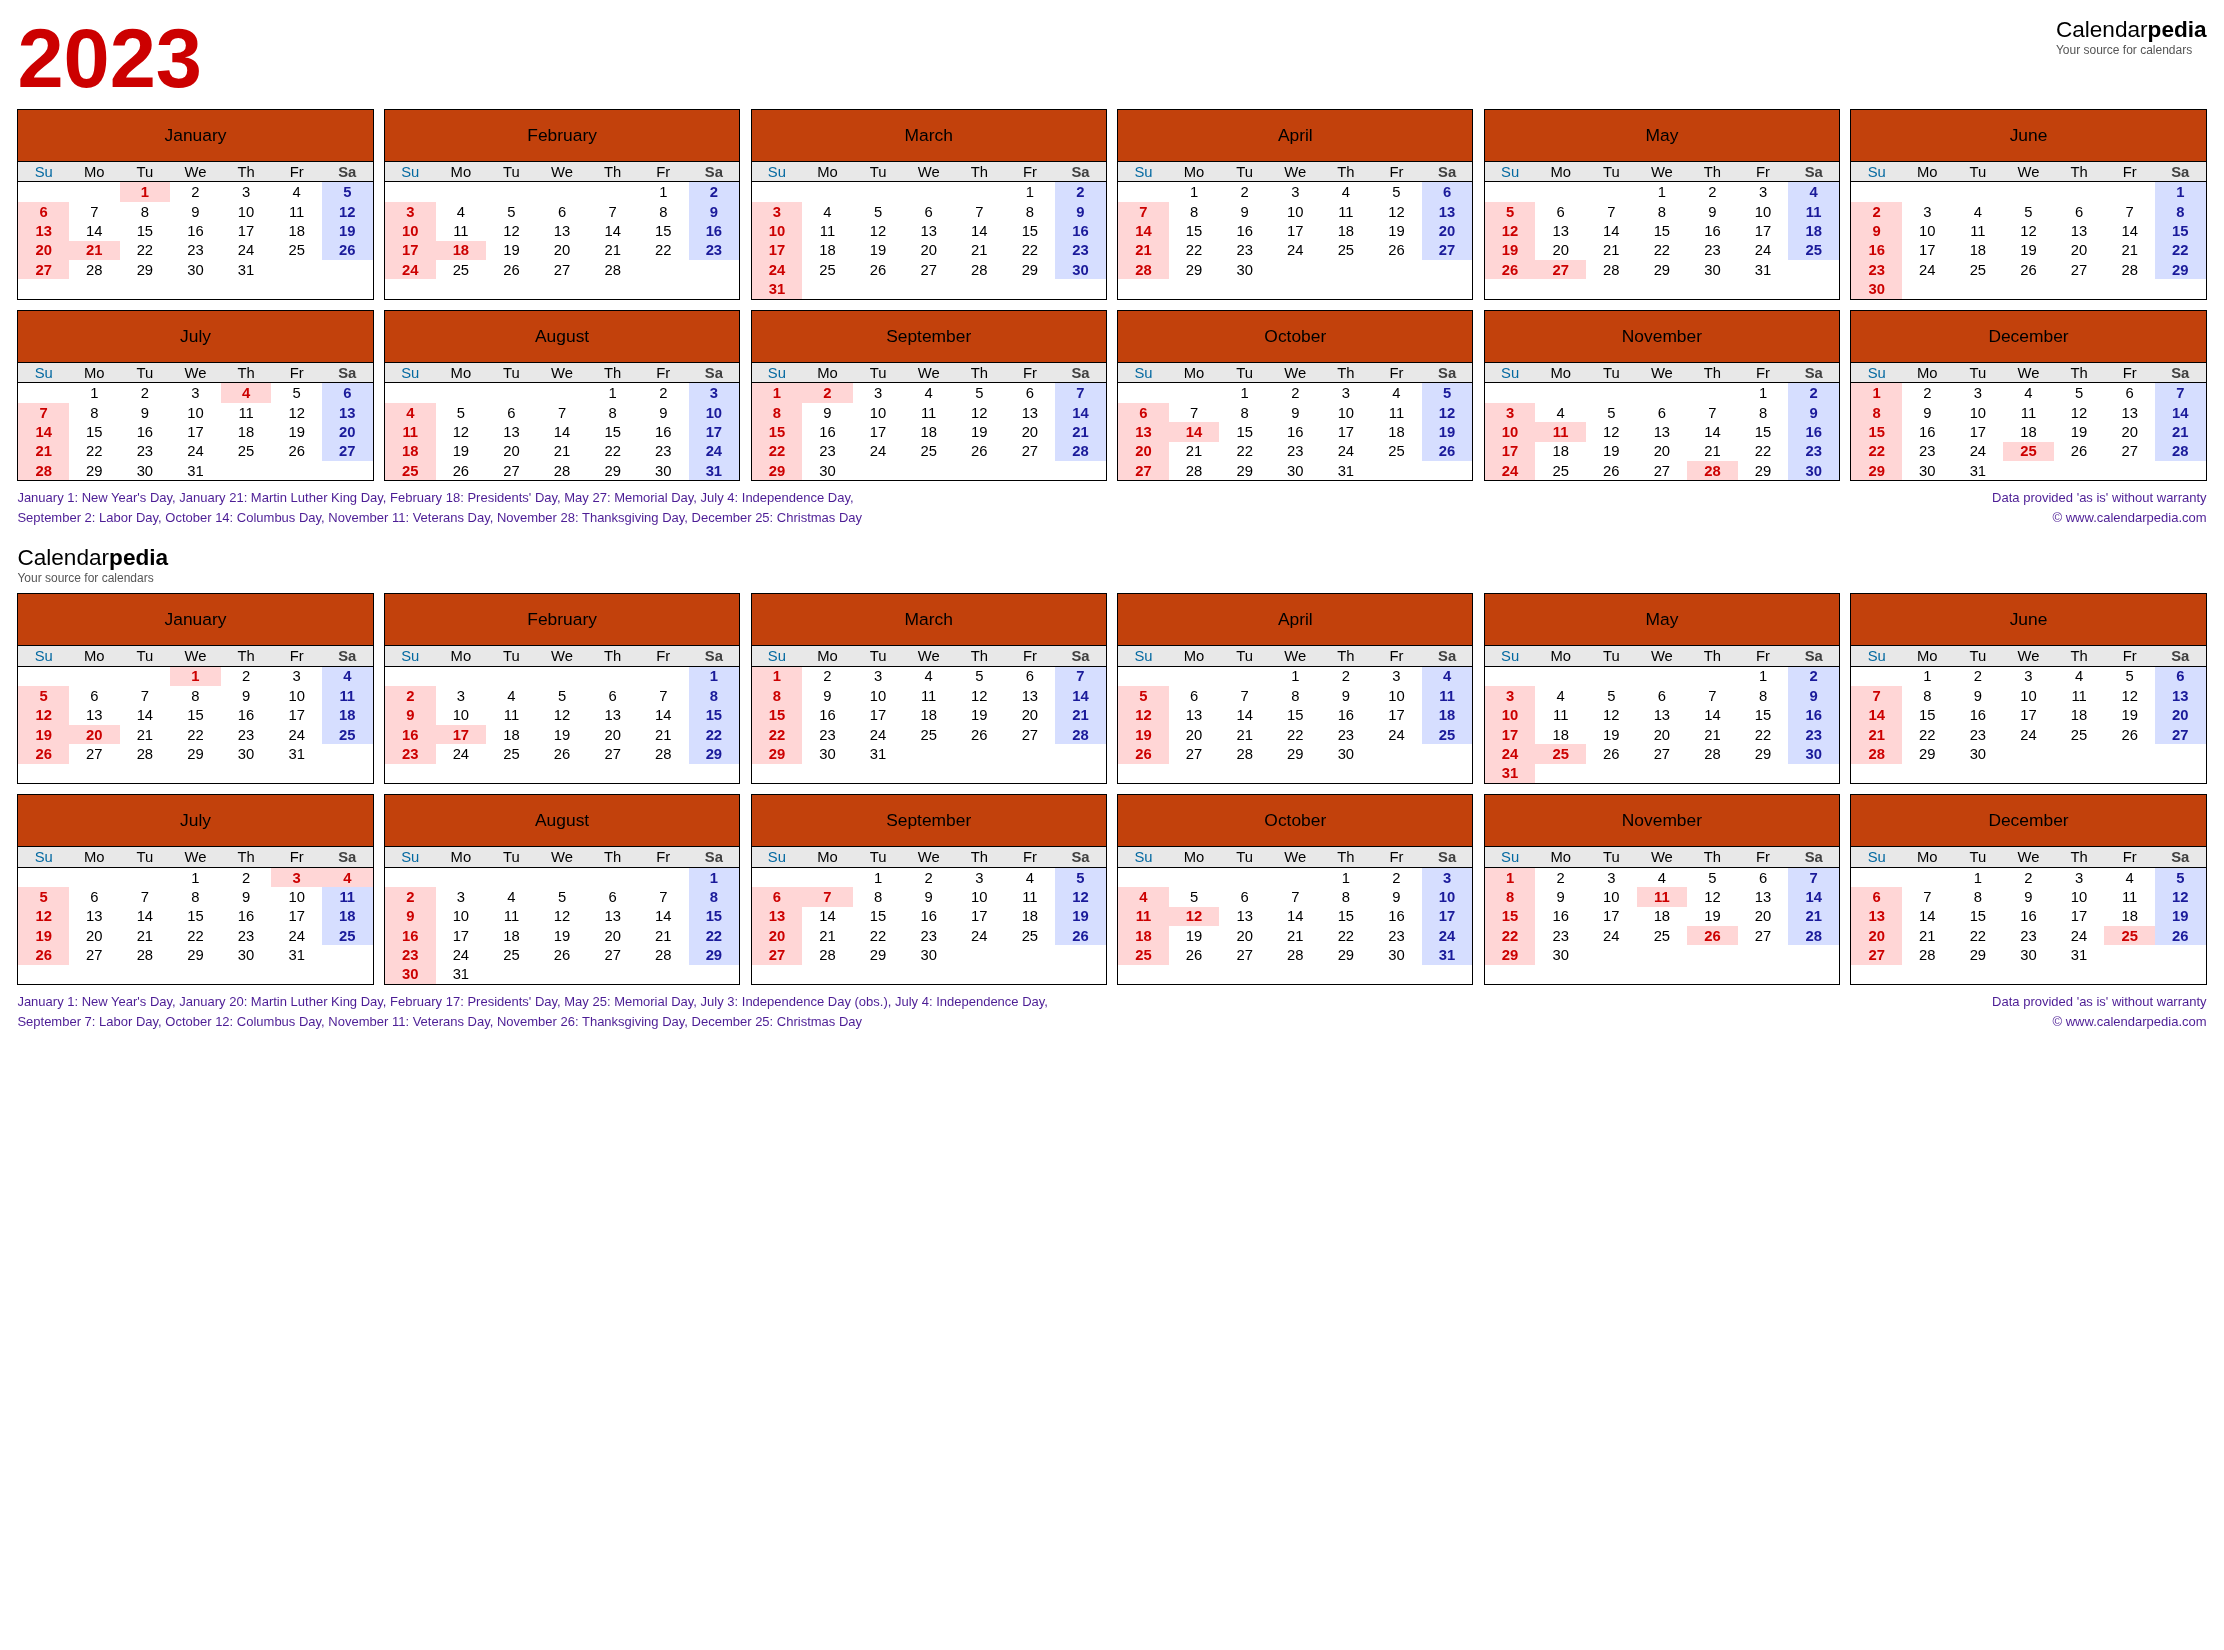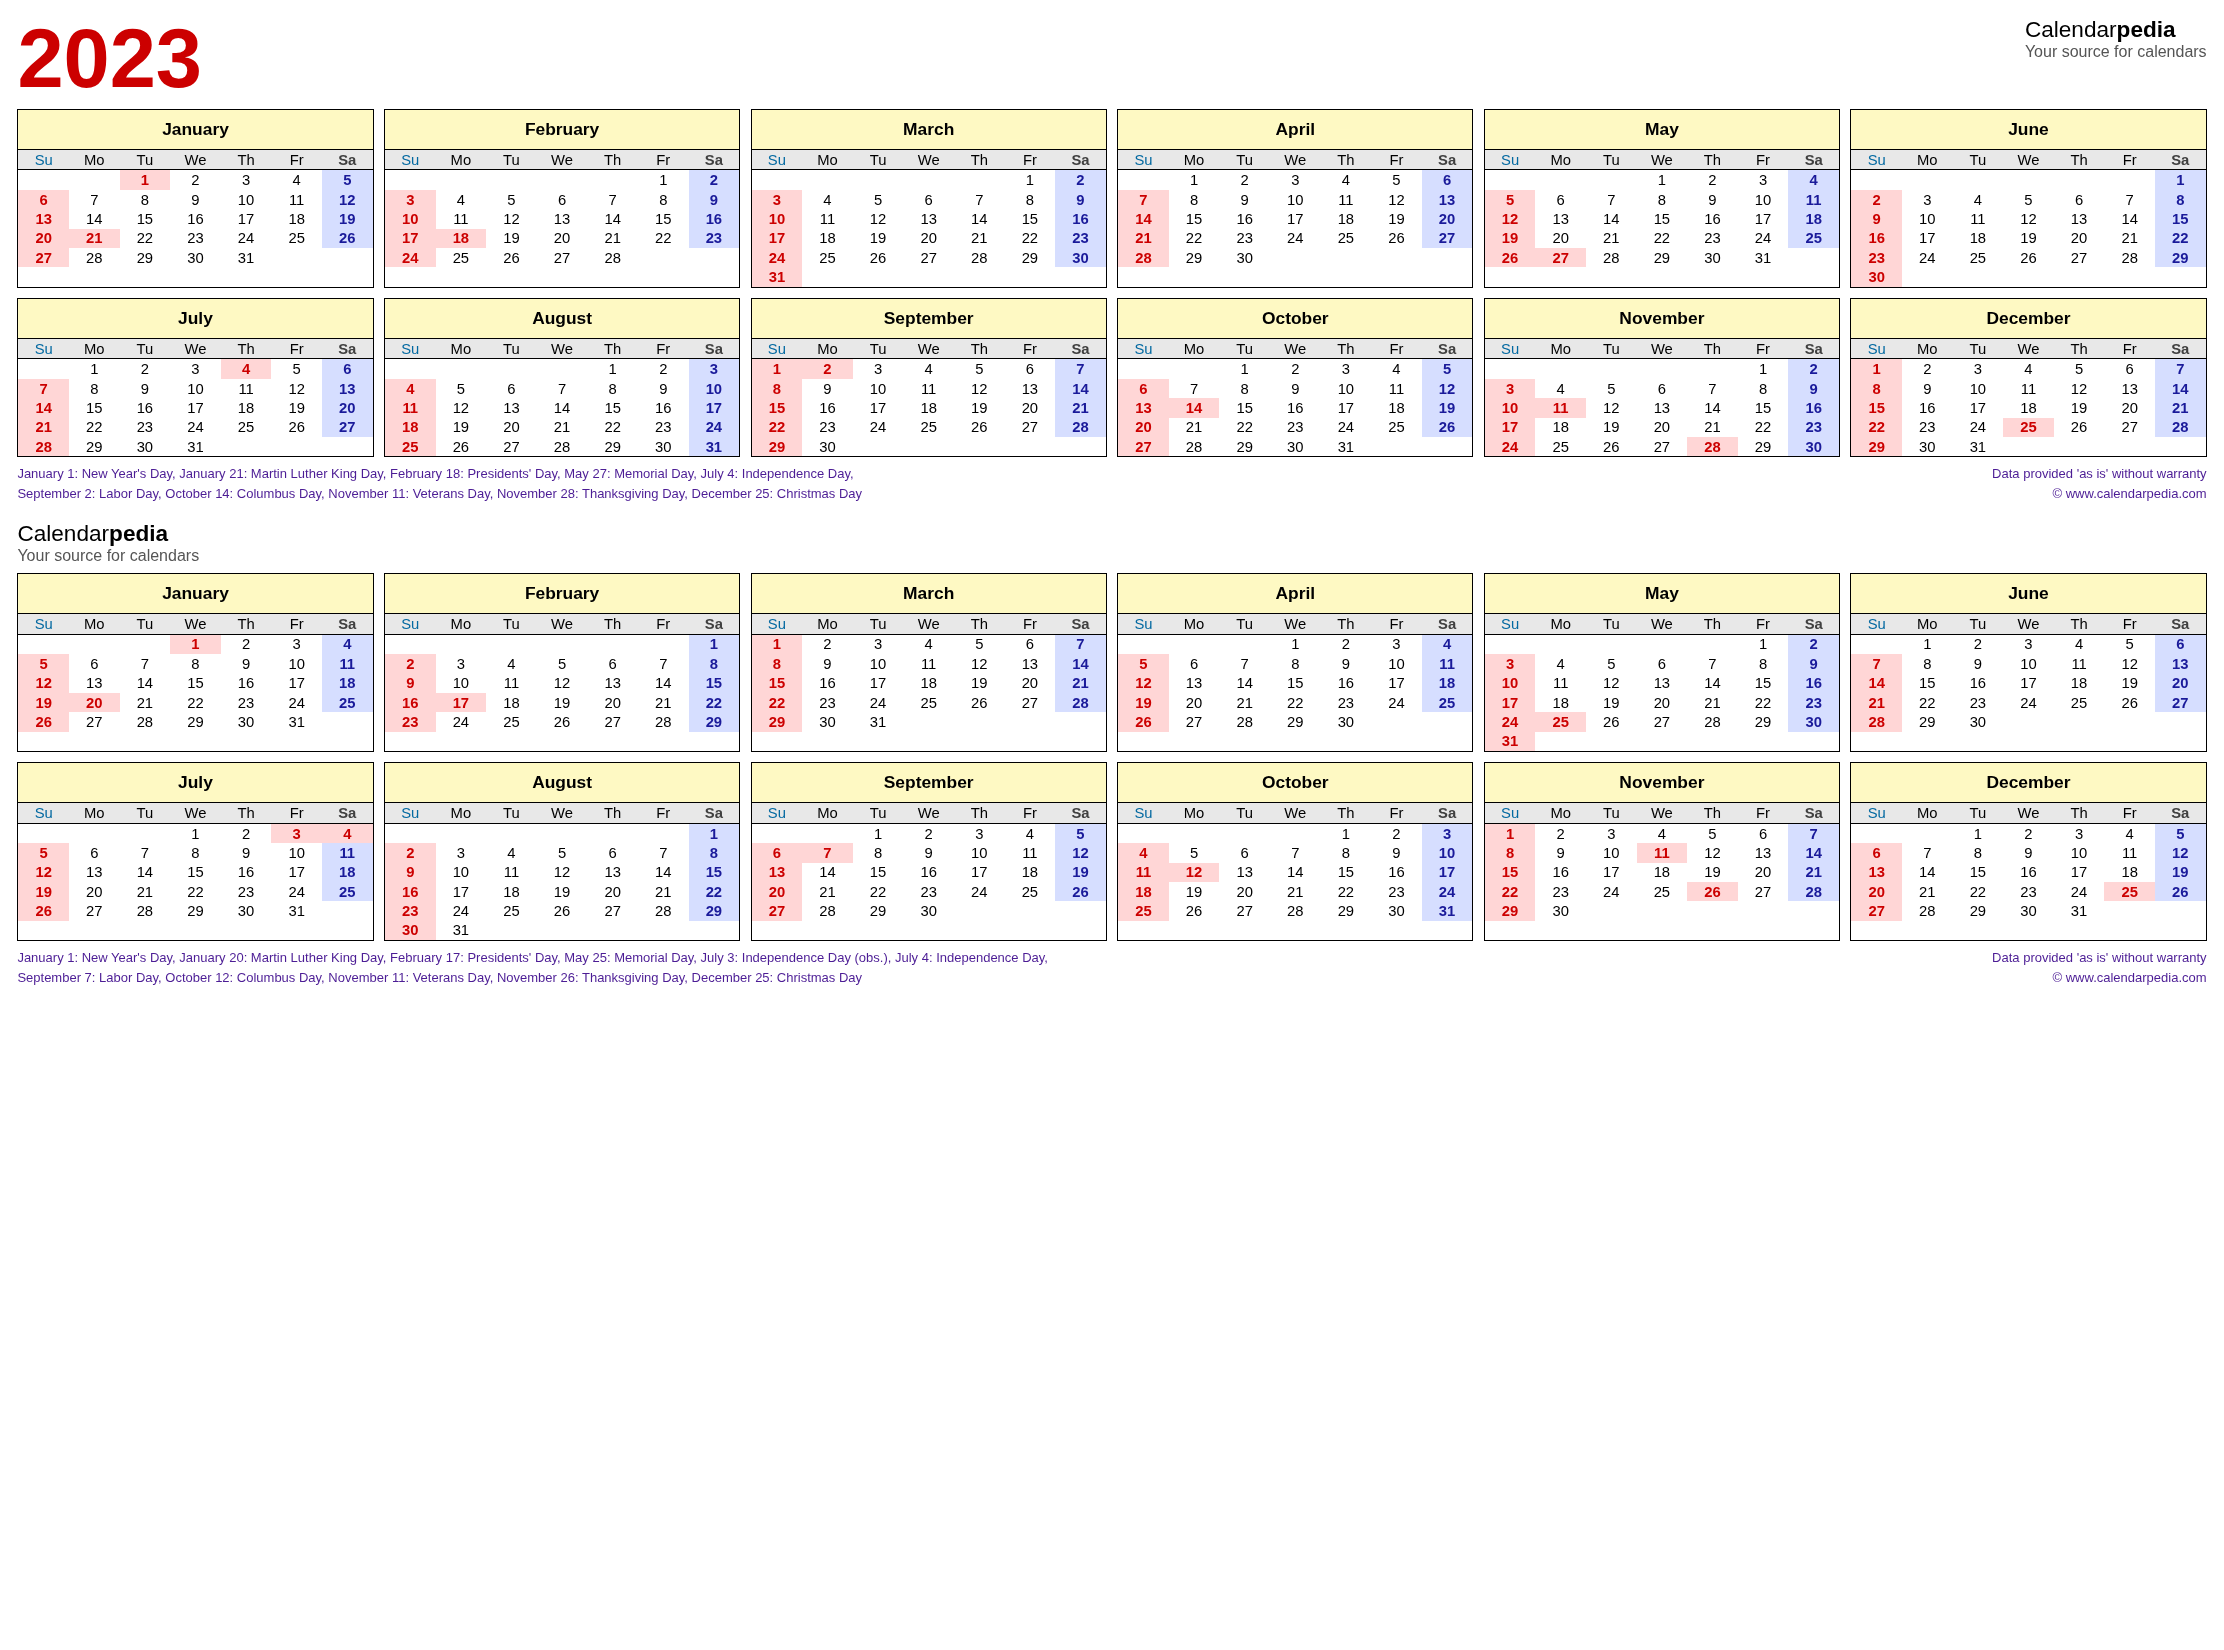"Your source for calendars" .brand-sub { font-size: 16px -> 12px }
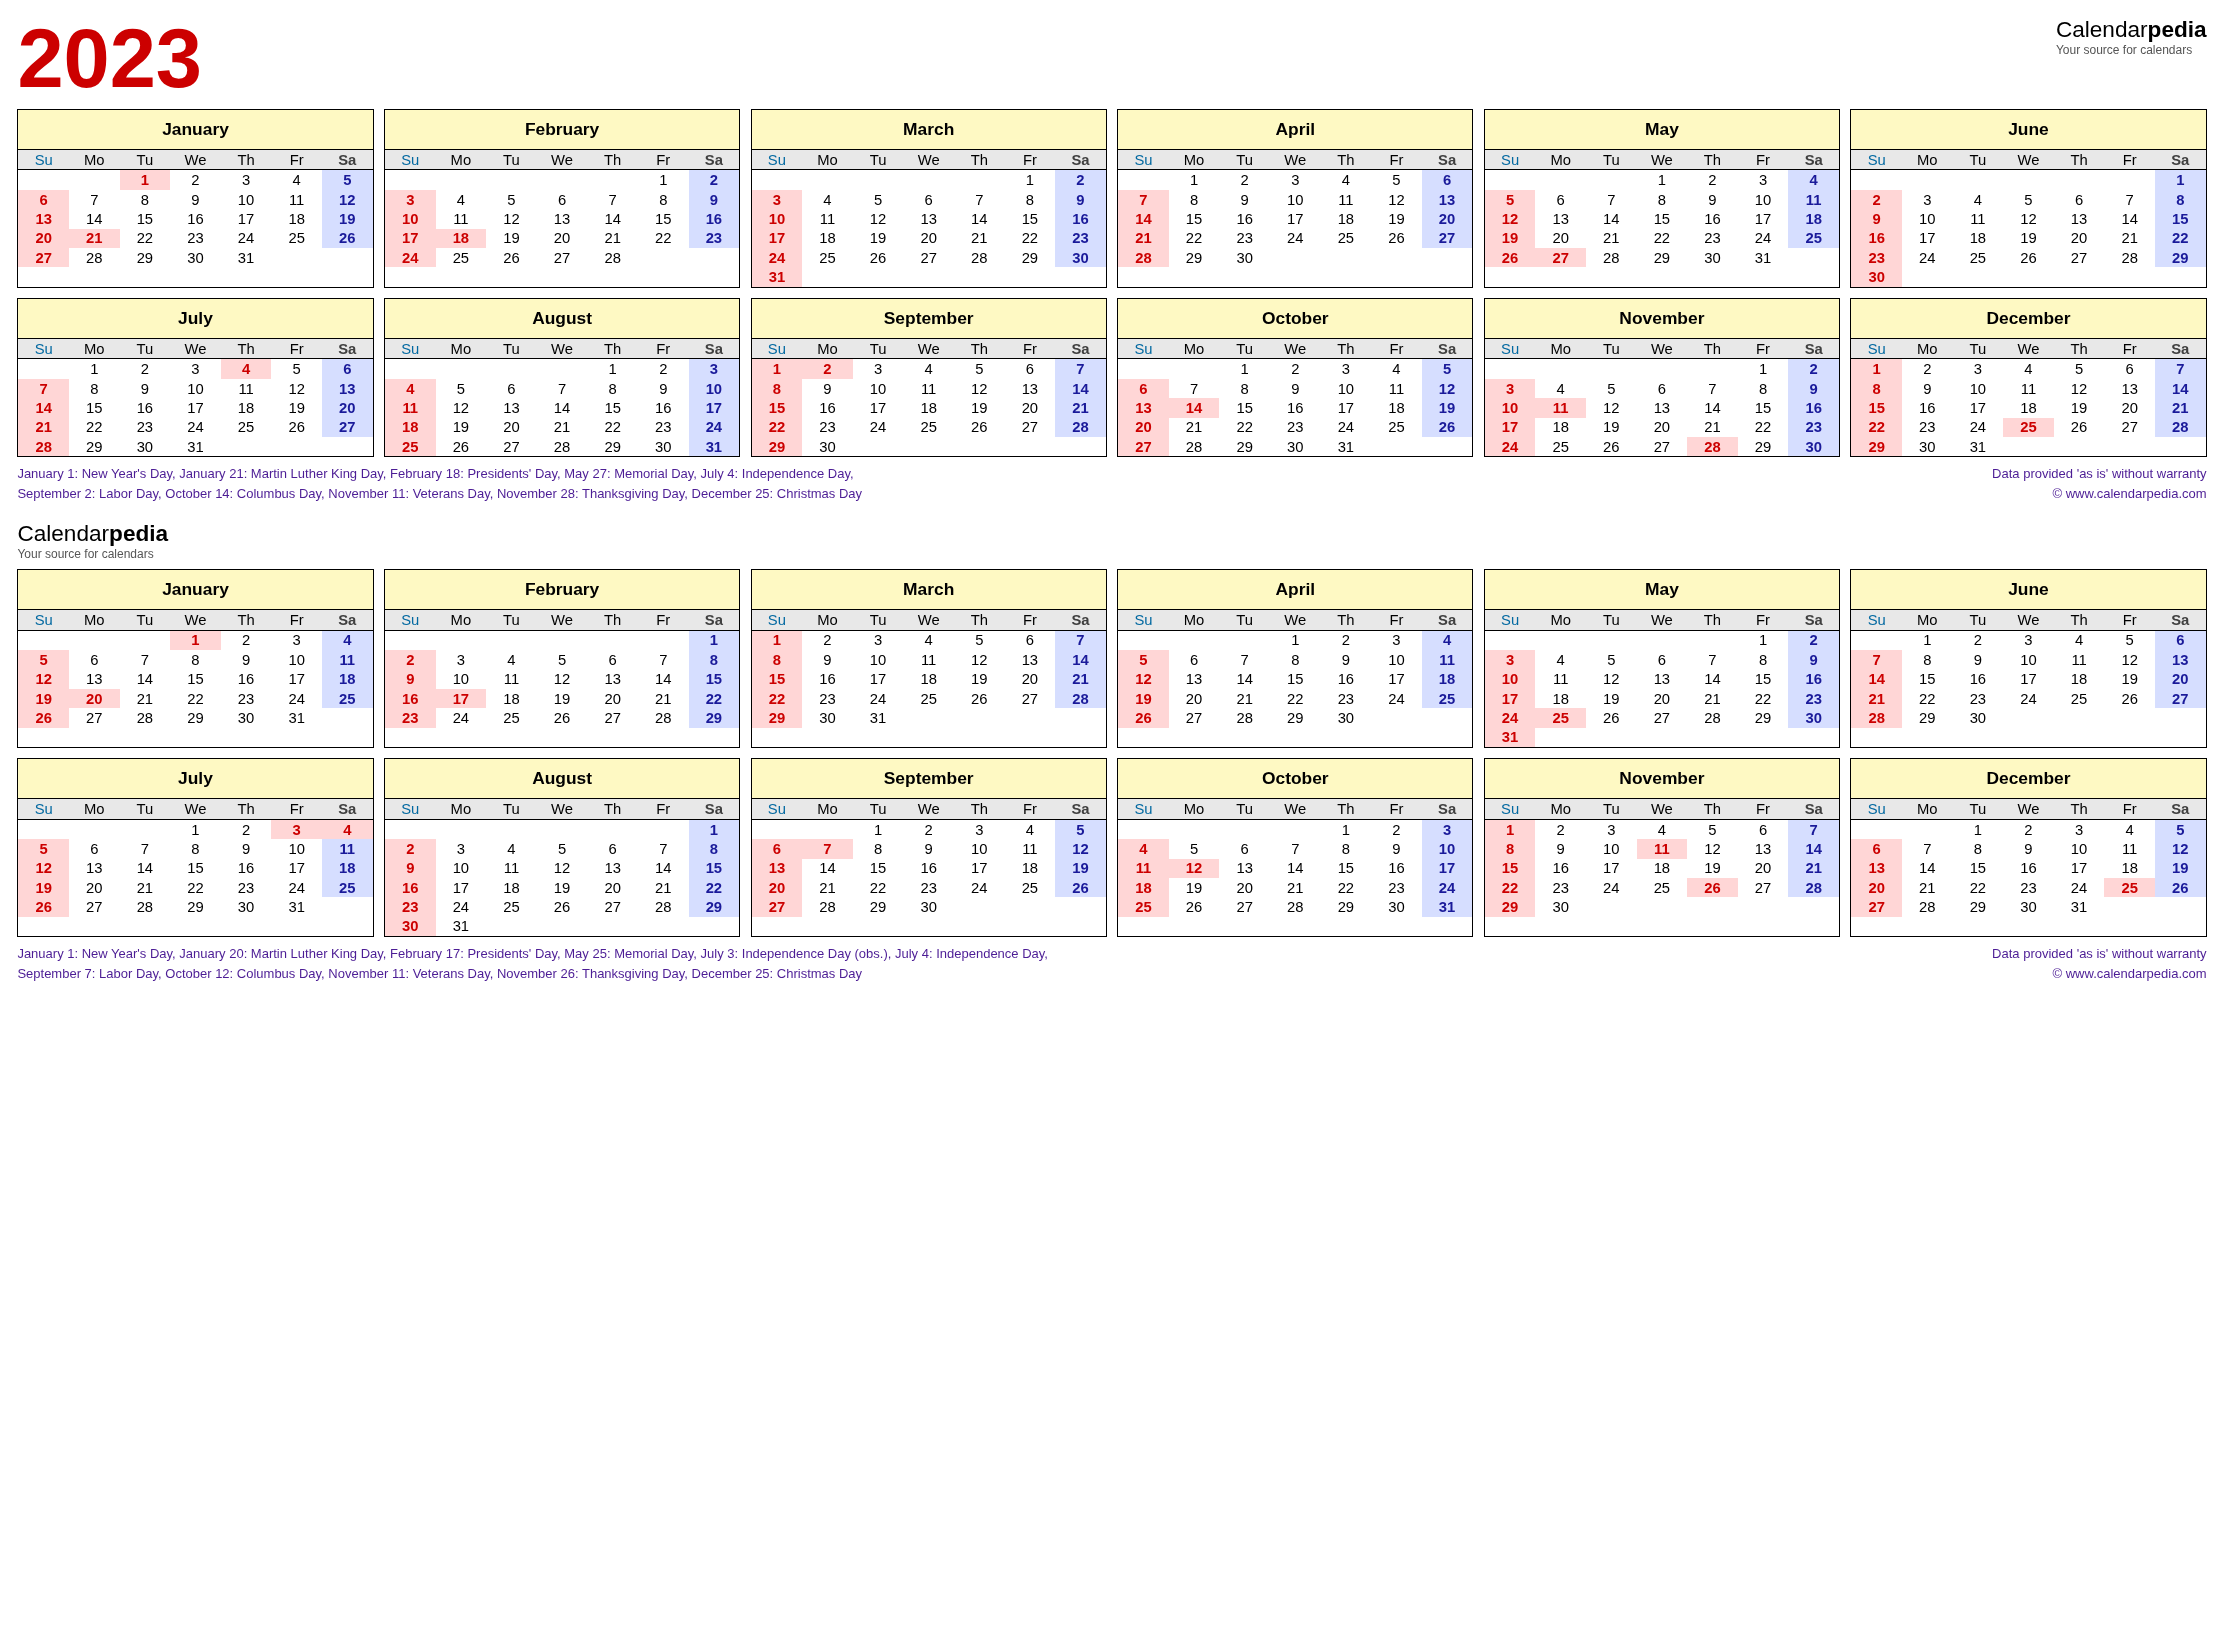"January" .month-name { background: #fef9c3 -> #c2410c; font-weight: 700 -> 400; padding: 9px -> 15px }
